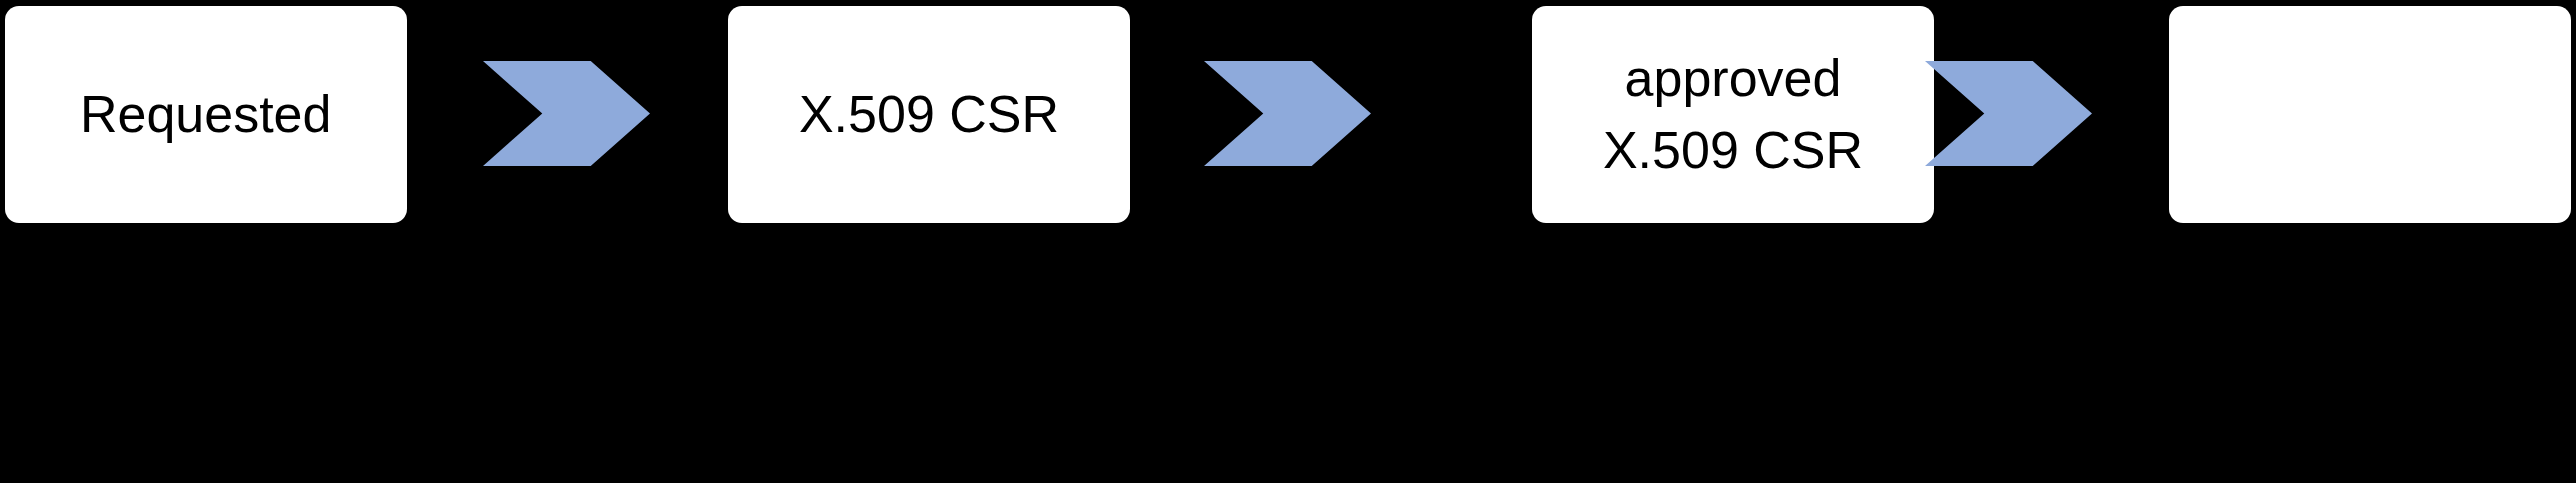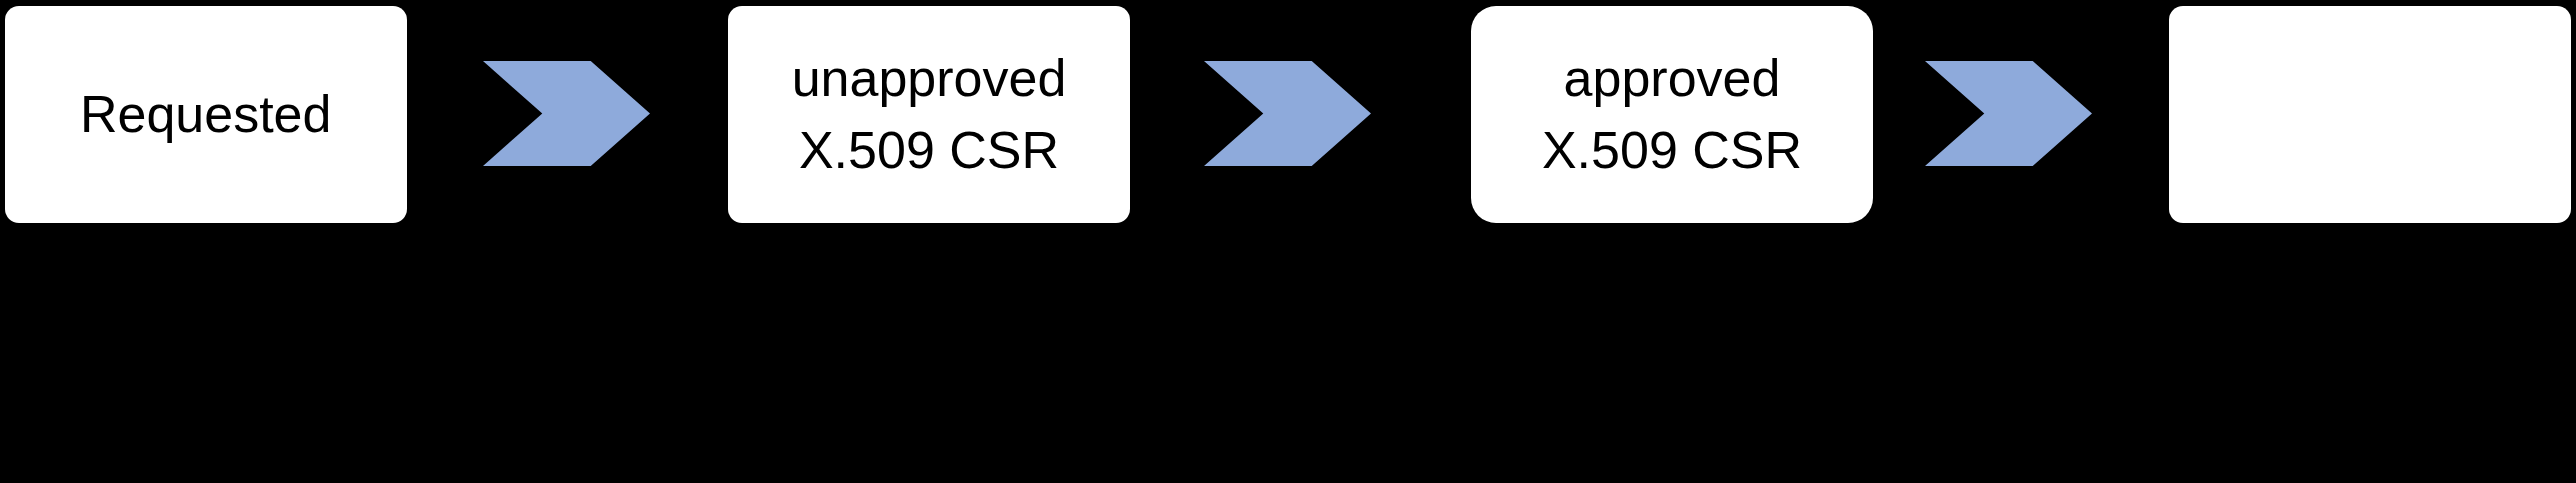"unapproved" span.line { html: <span>unapproved</span> -> none }
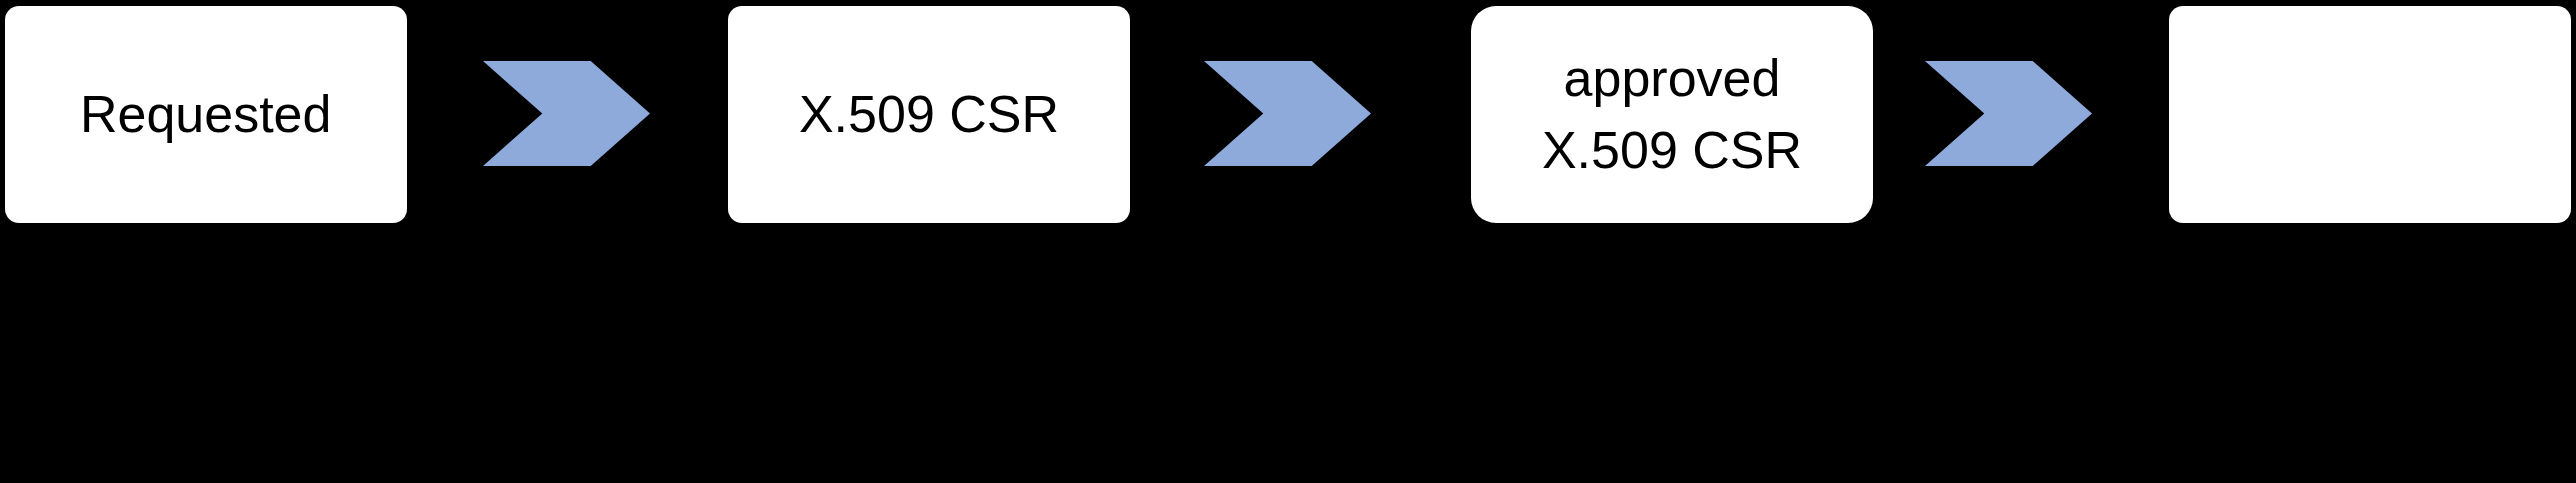"approved" .pos-b3 { border-radius: 25px -> none; left: 1471px -> 1532px }
